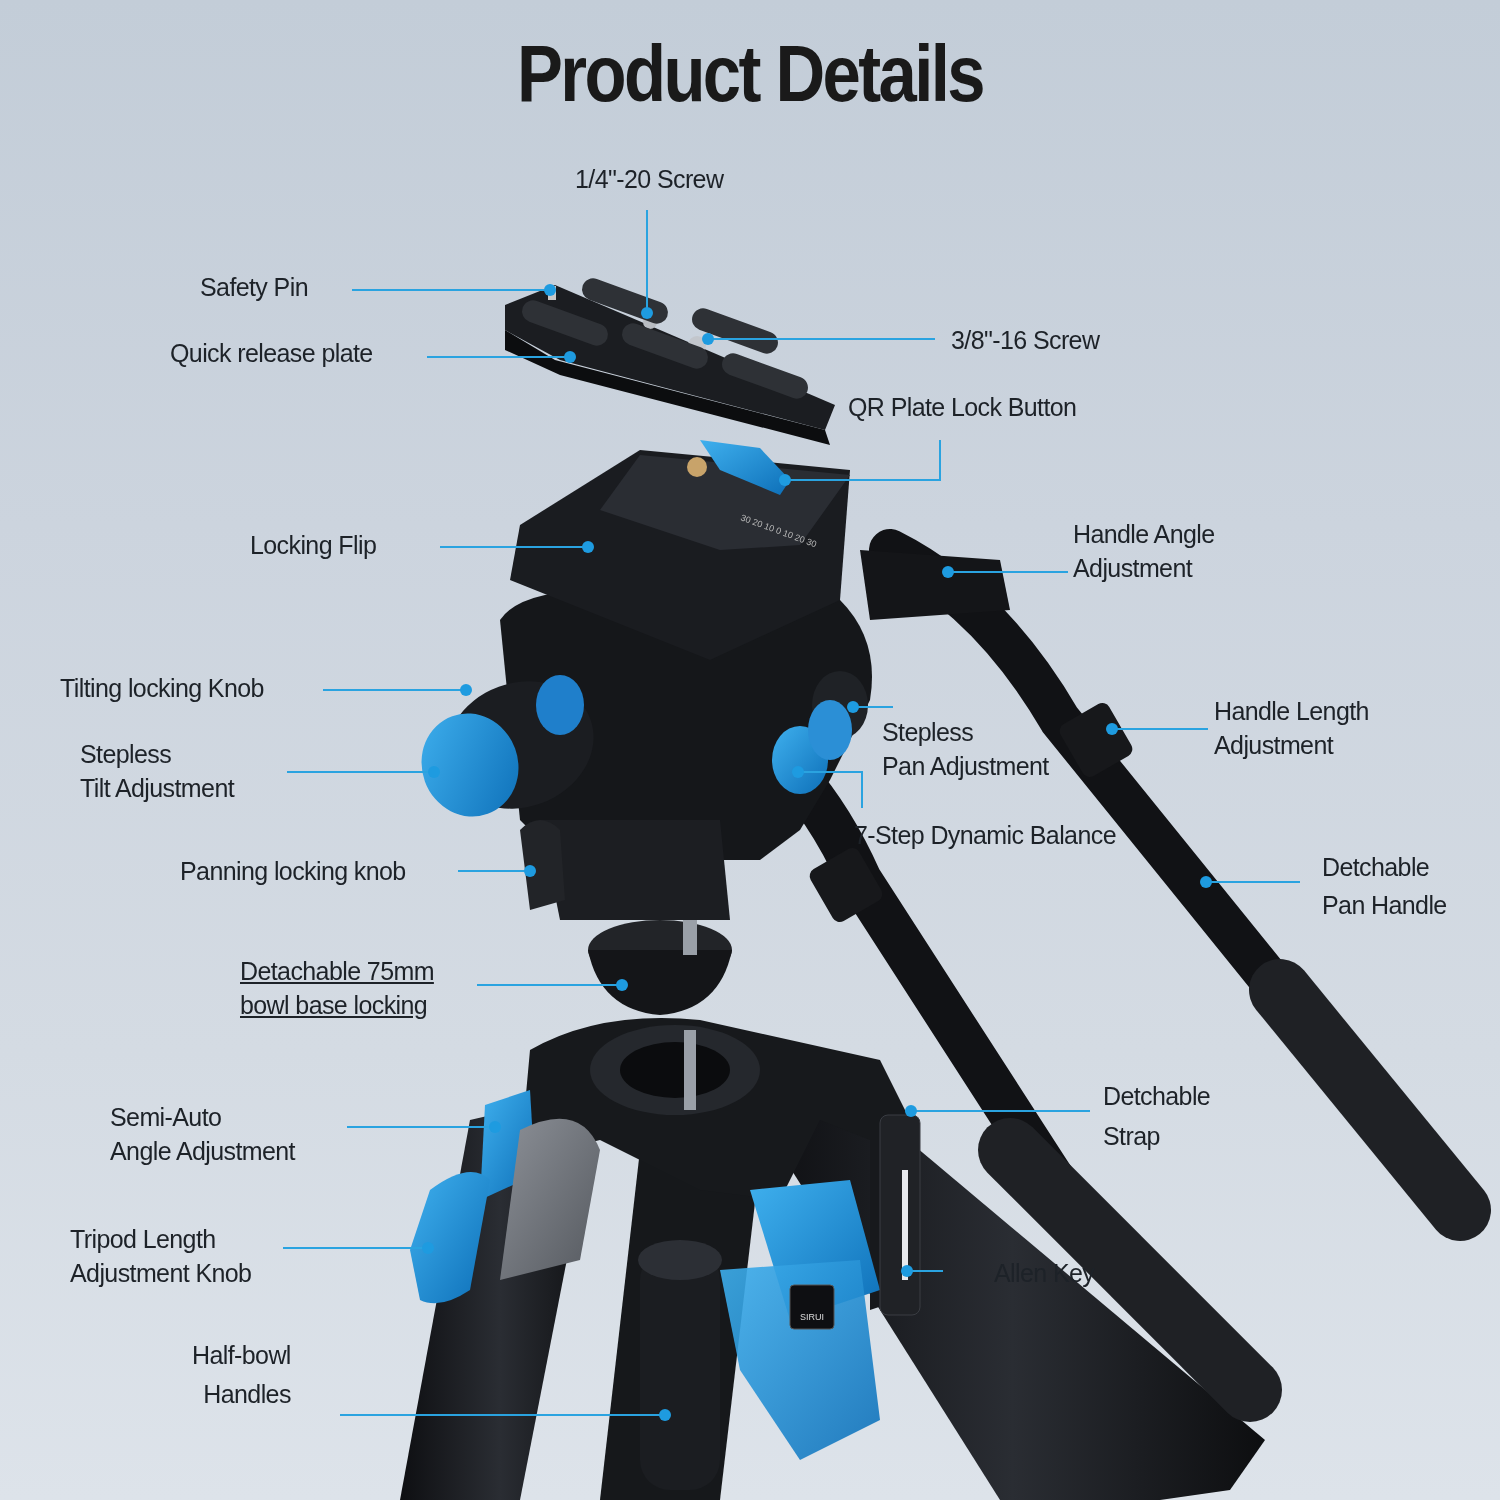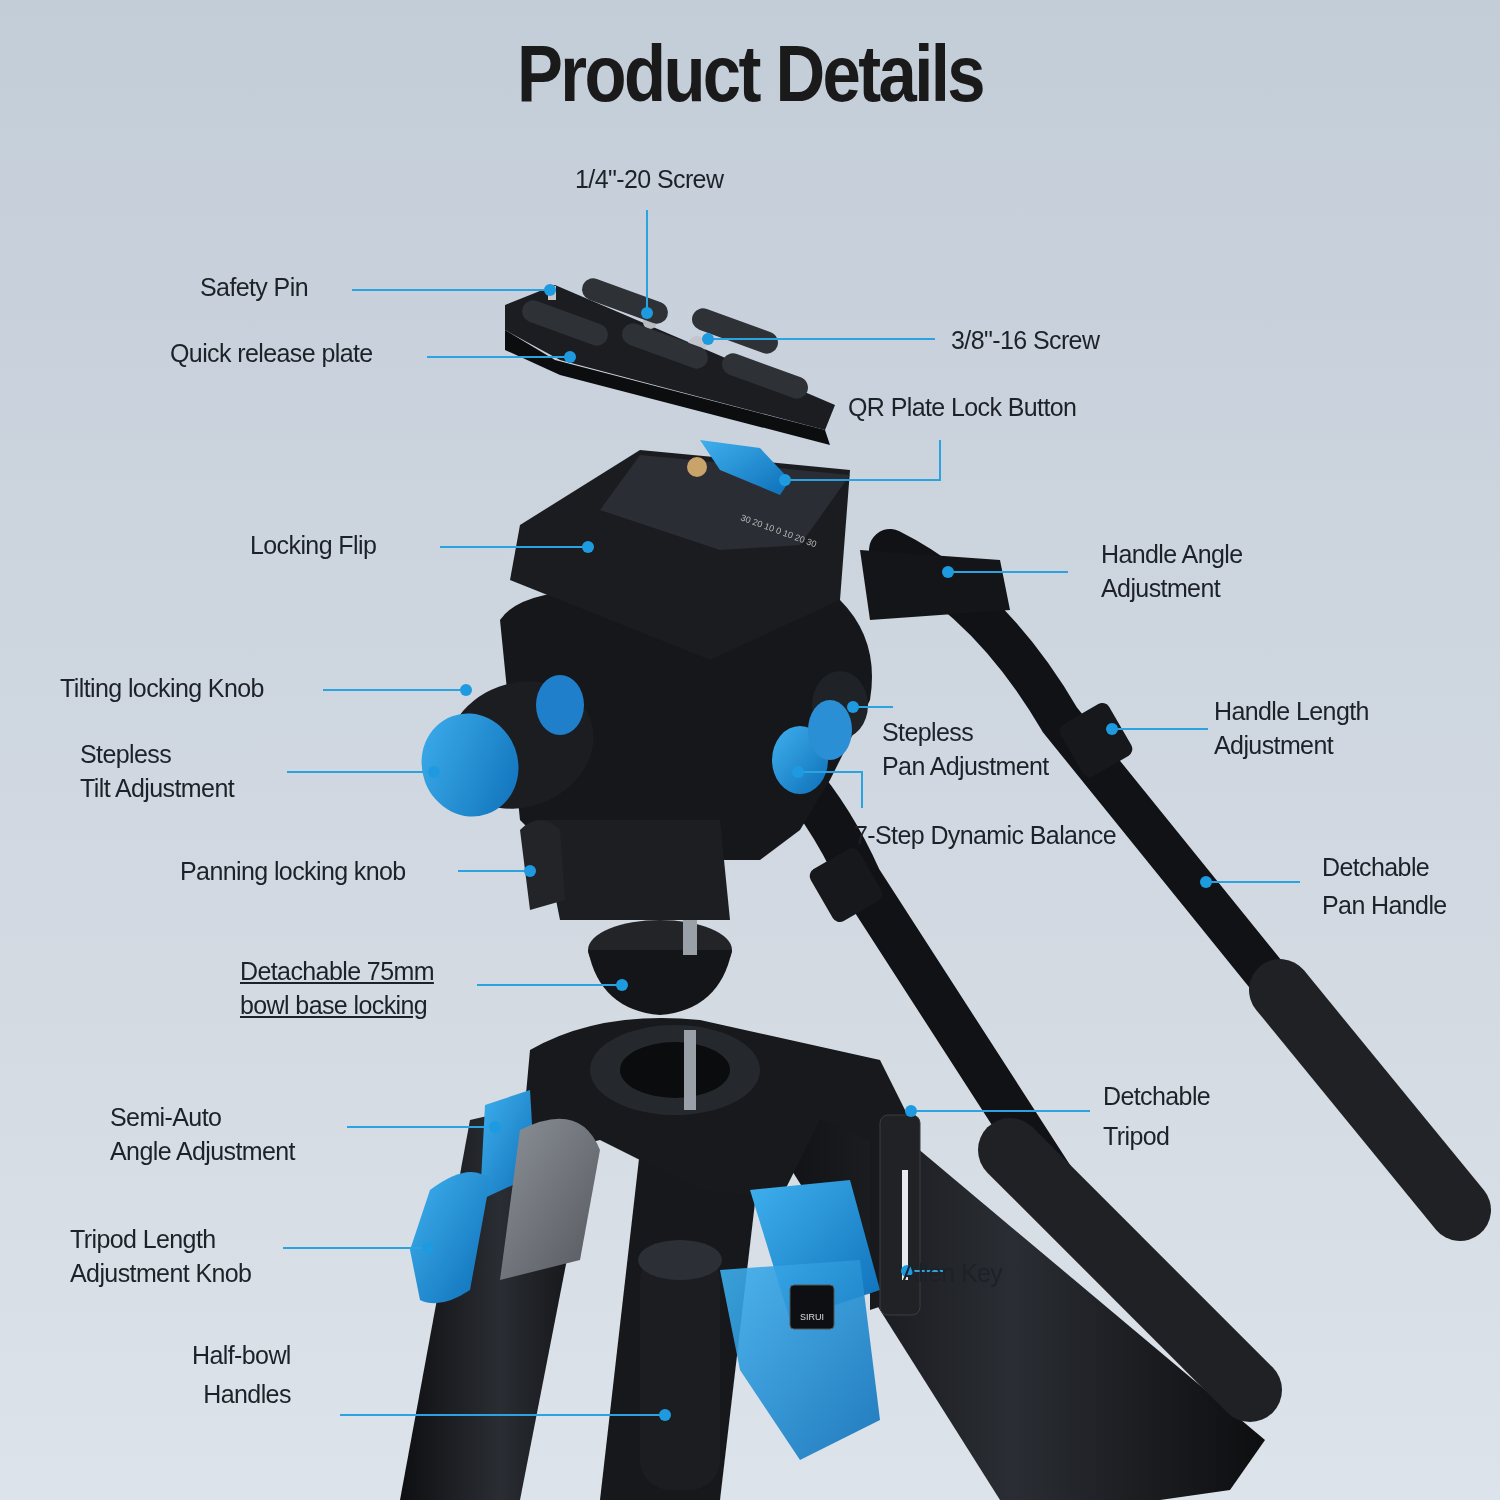"Handle Angle" div.label { margin-left: 28px -> none; top: 537px -> 517px }
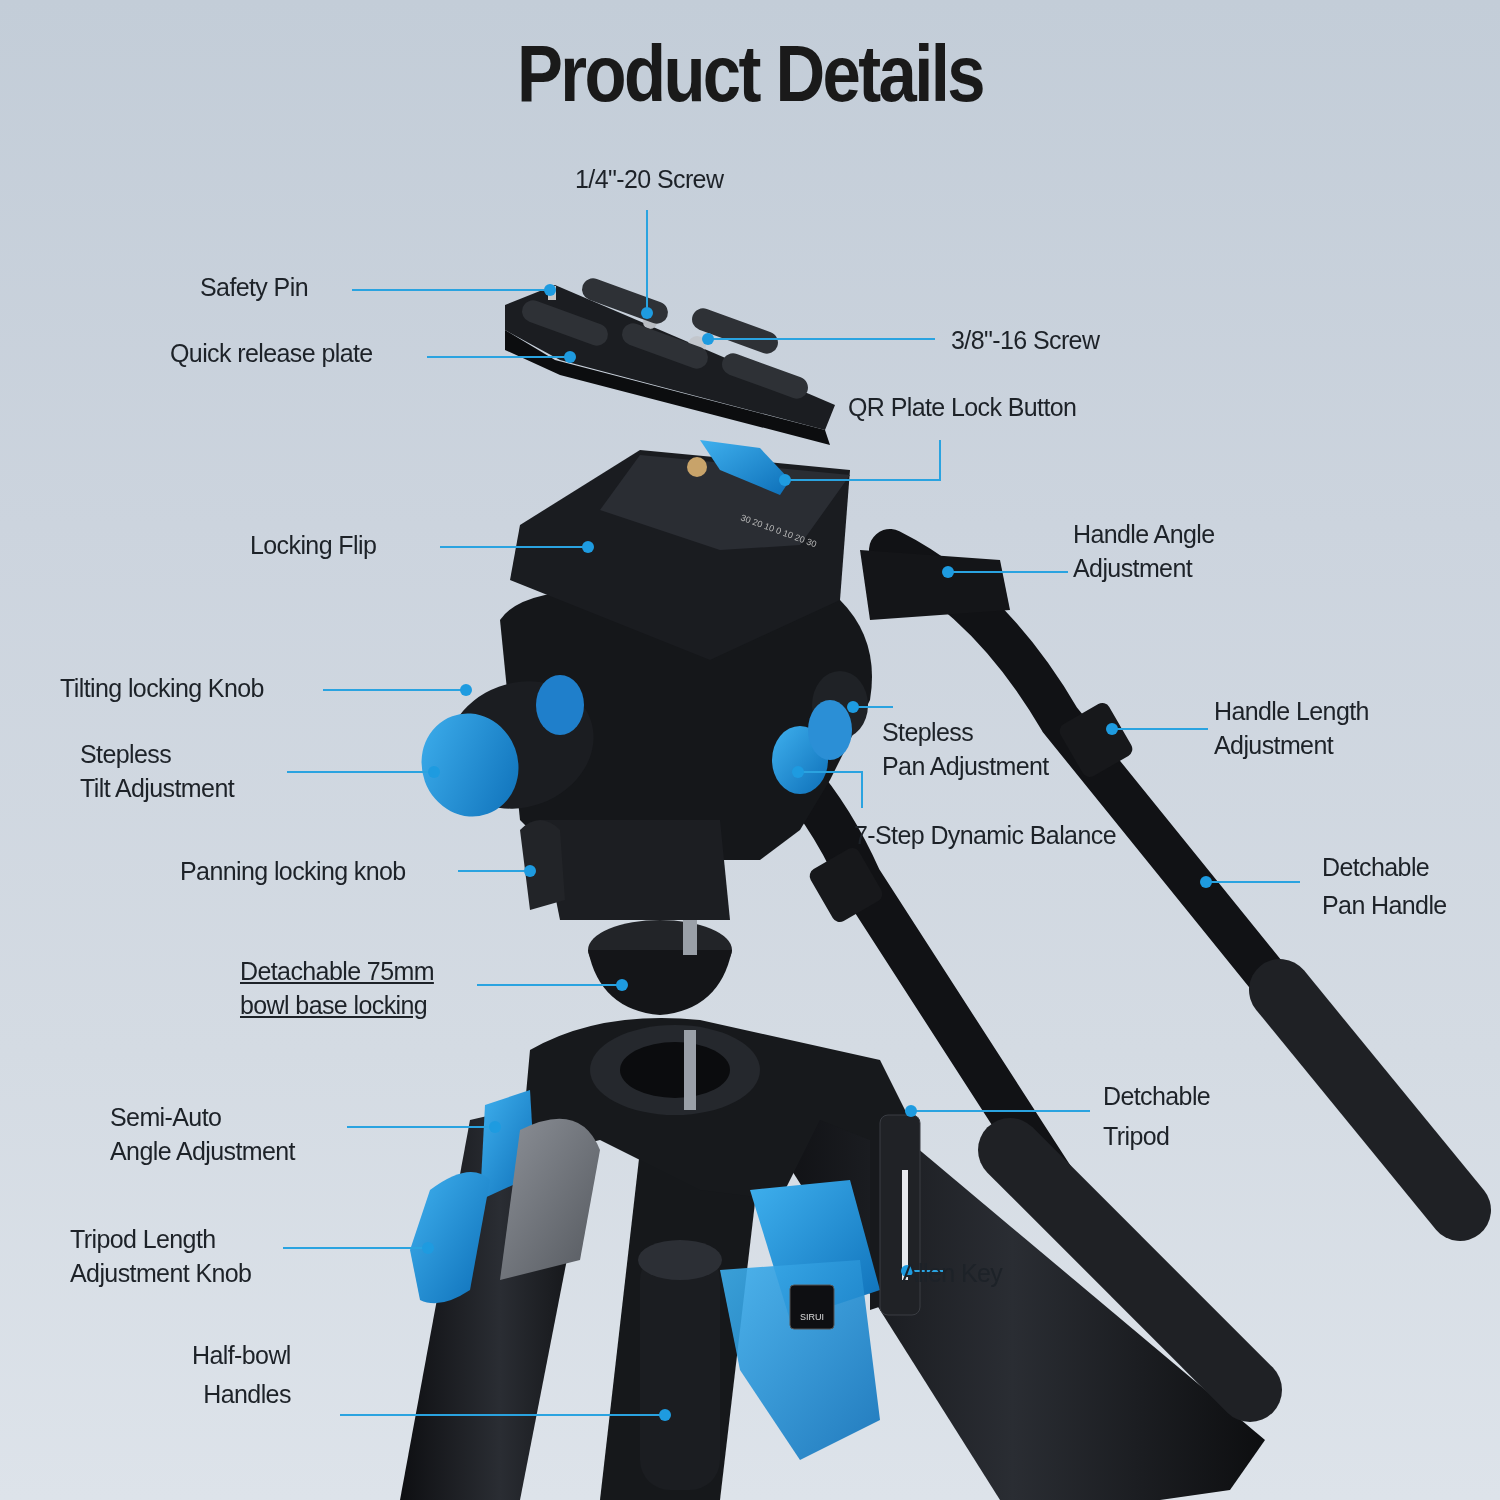"Tripod" span.line { text: Tripod -> Strap }
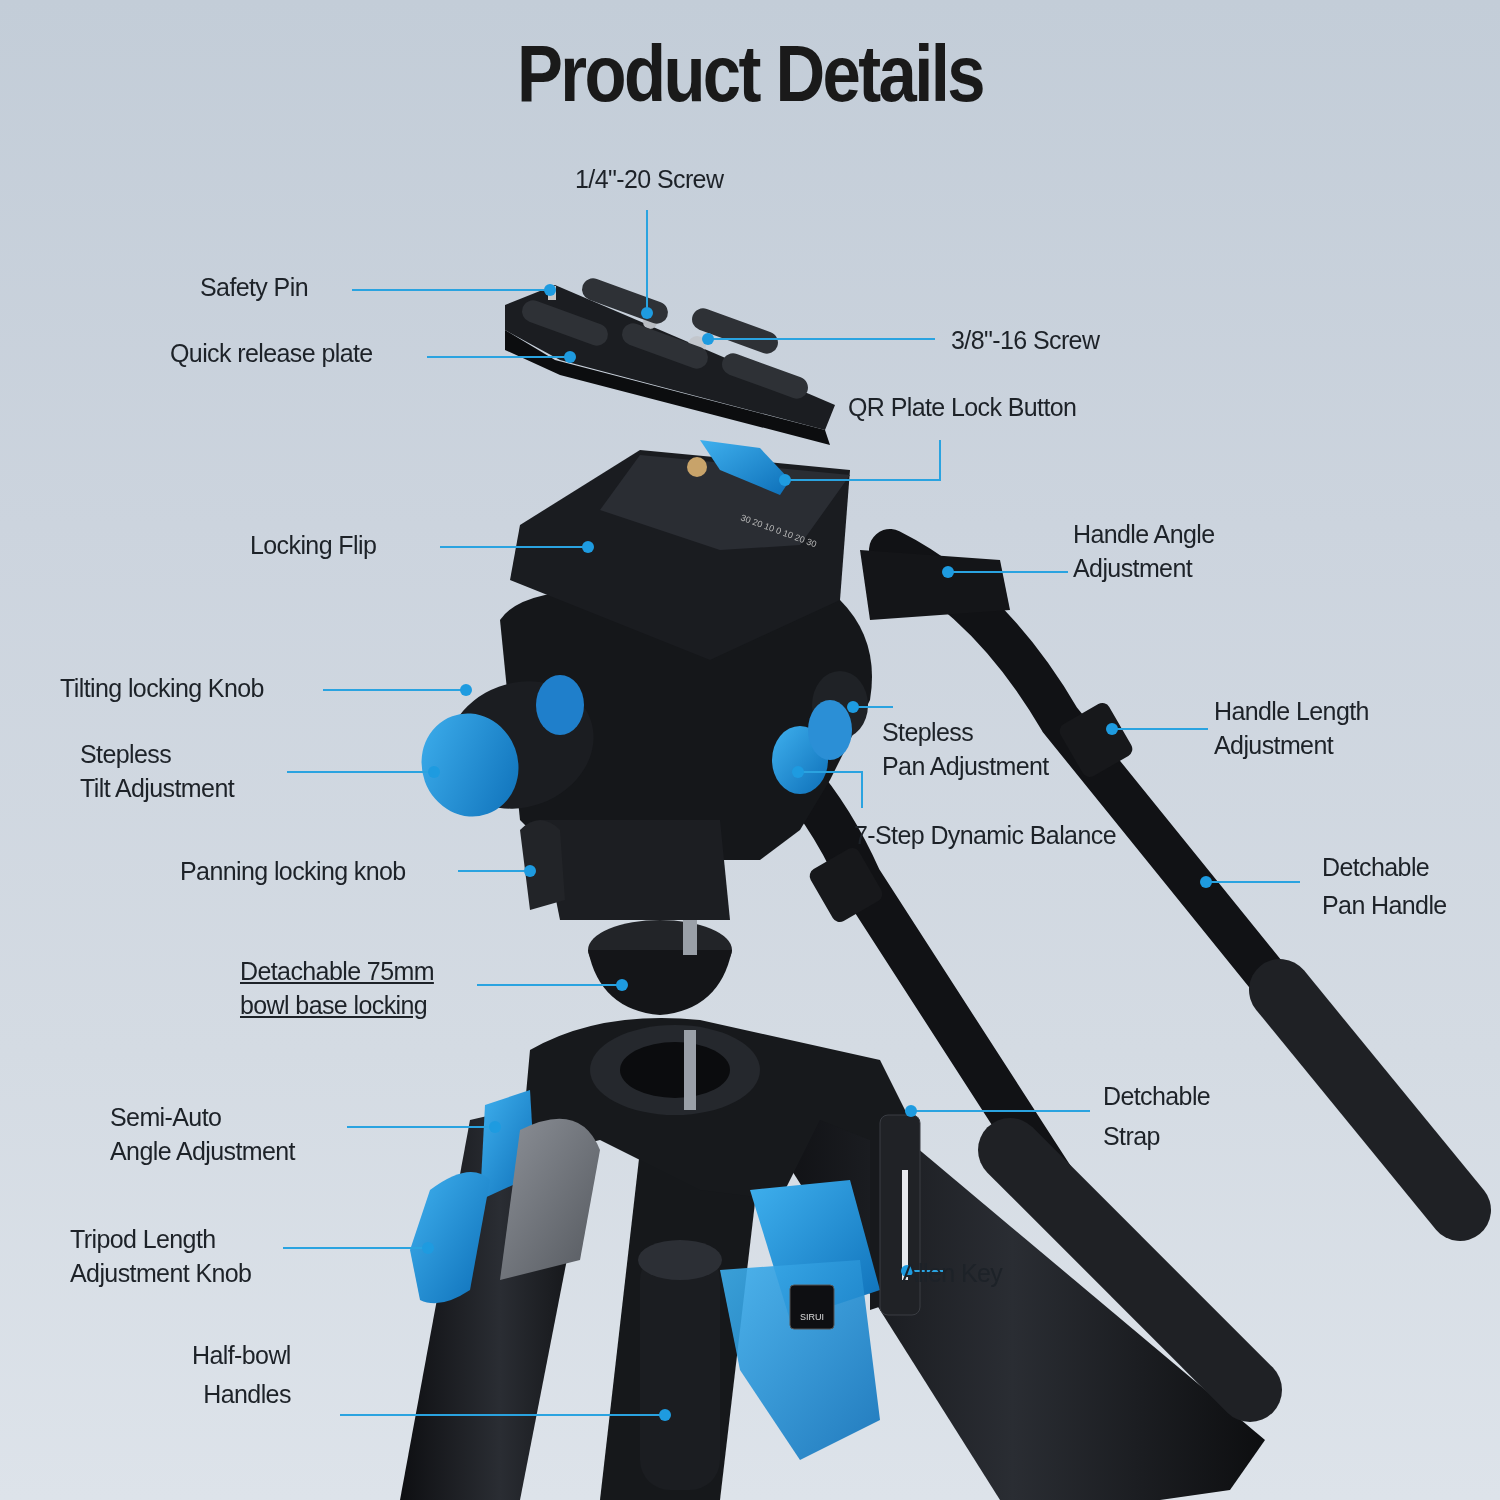"Allen Key" div.label { left: 902px -> 994px }
